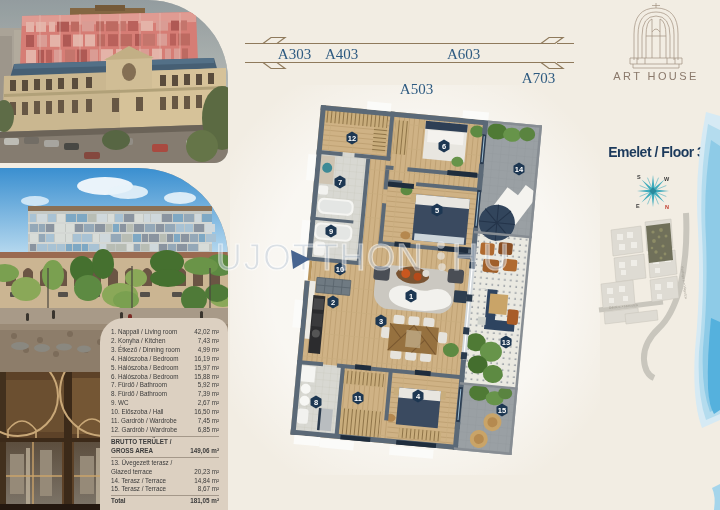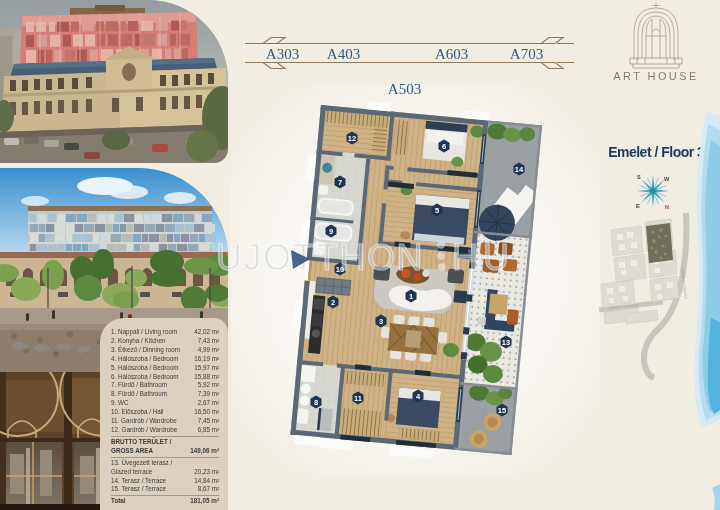"A303" div.abs { left: 252px -> 264px }
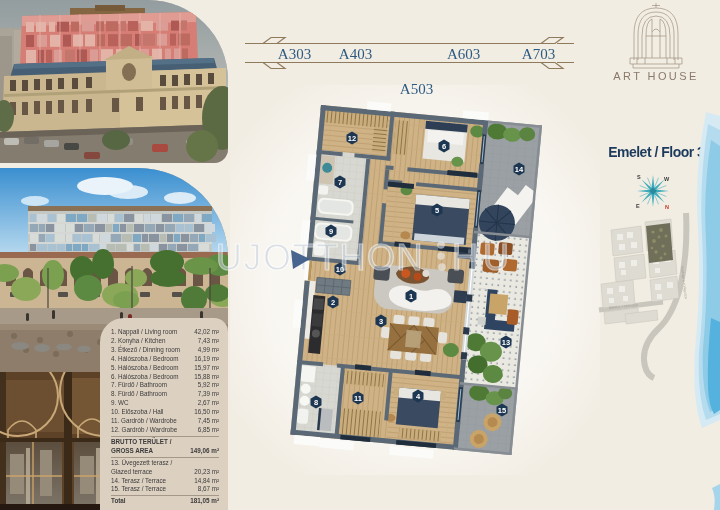"A403" span { text-align: center -> none }
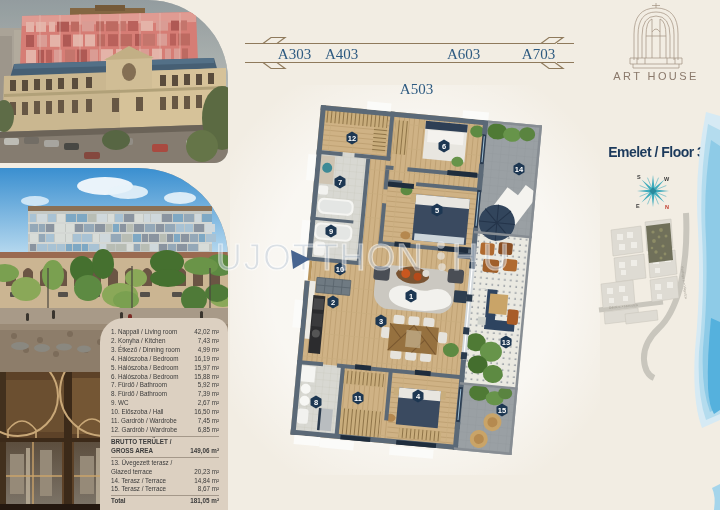"A703" span { margin-top: none -> 24px }
